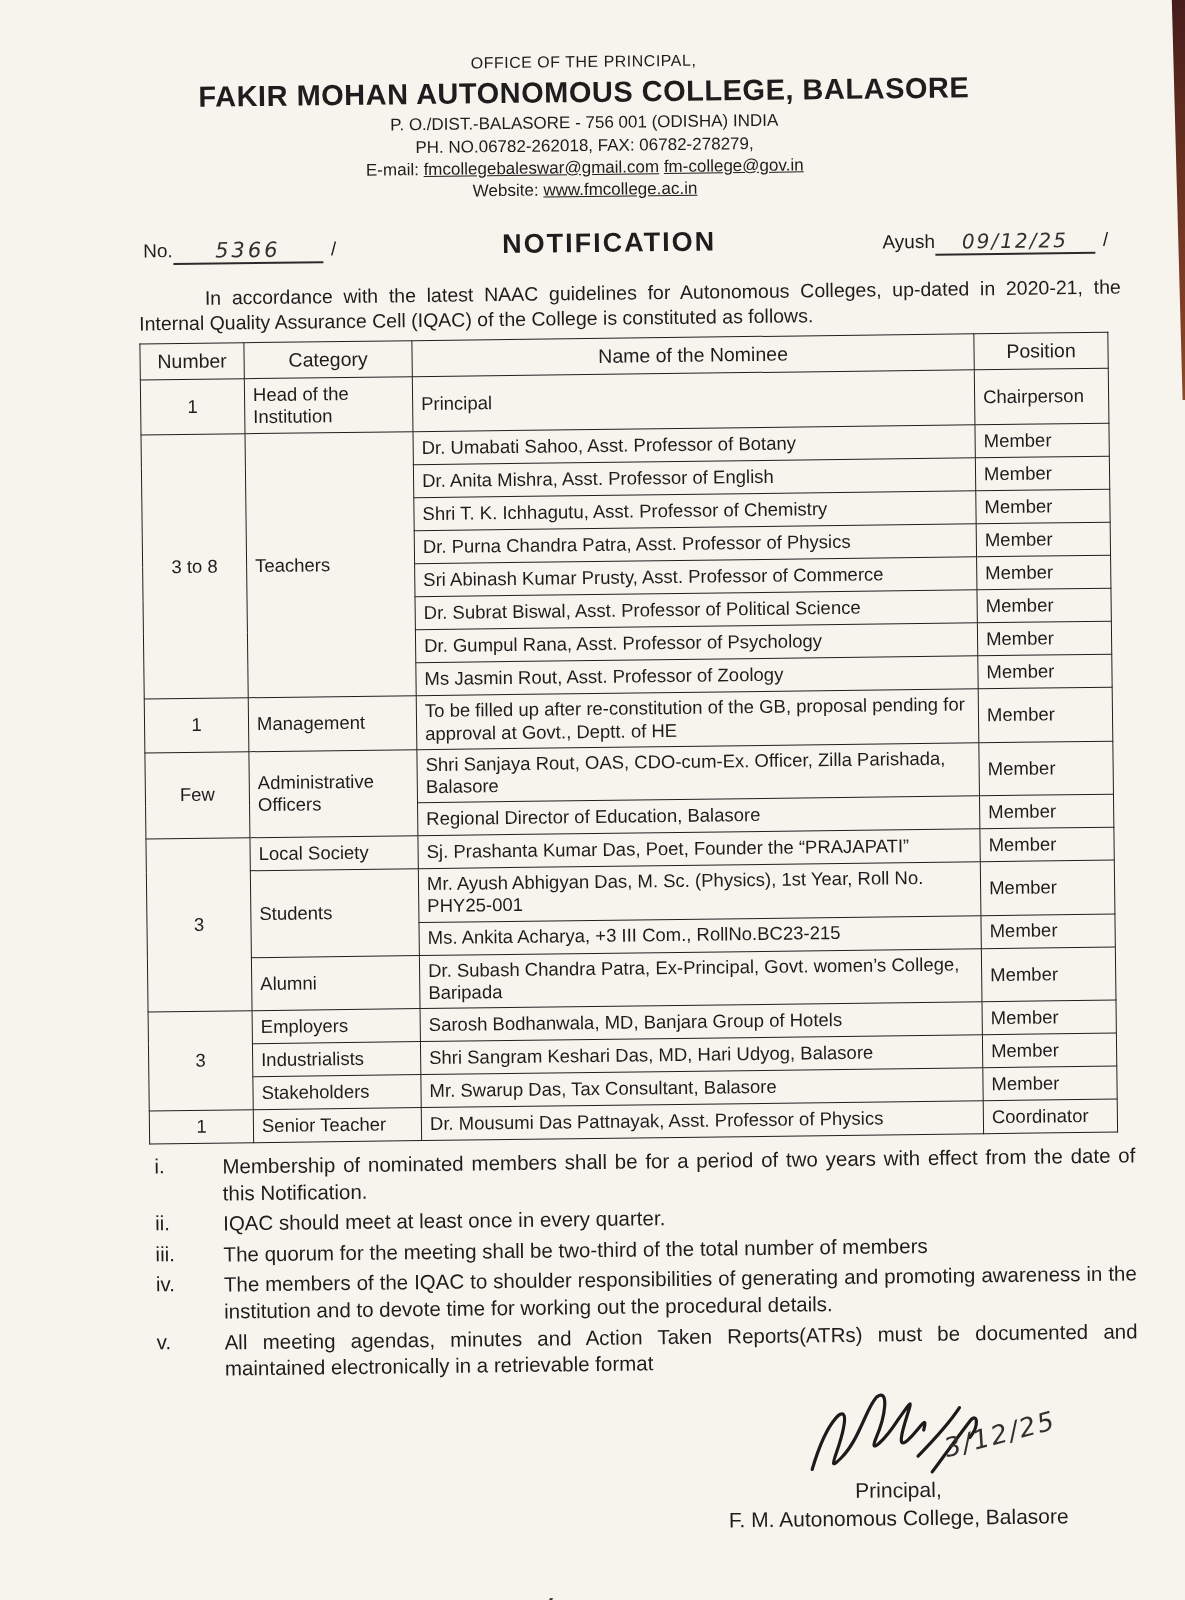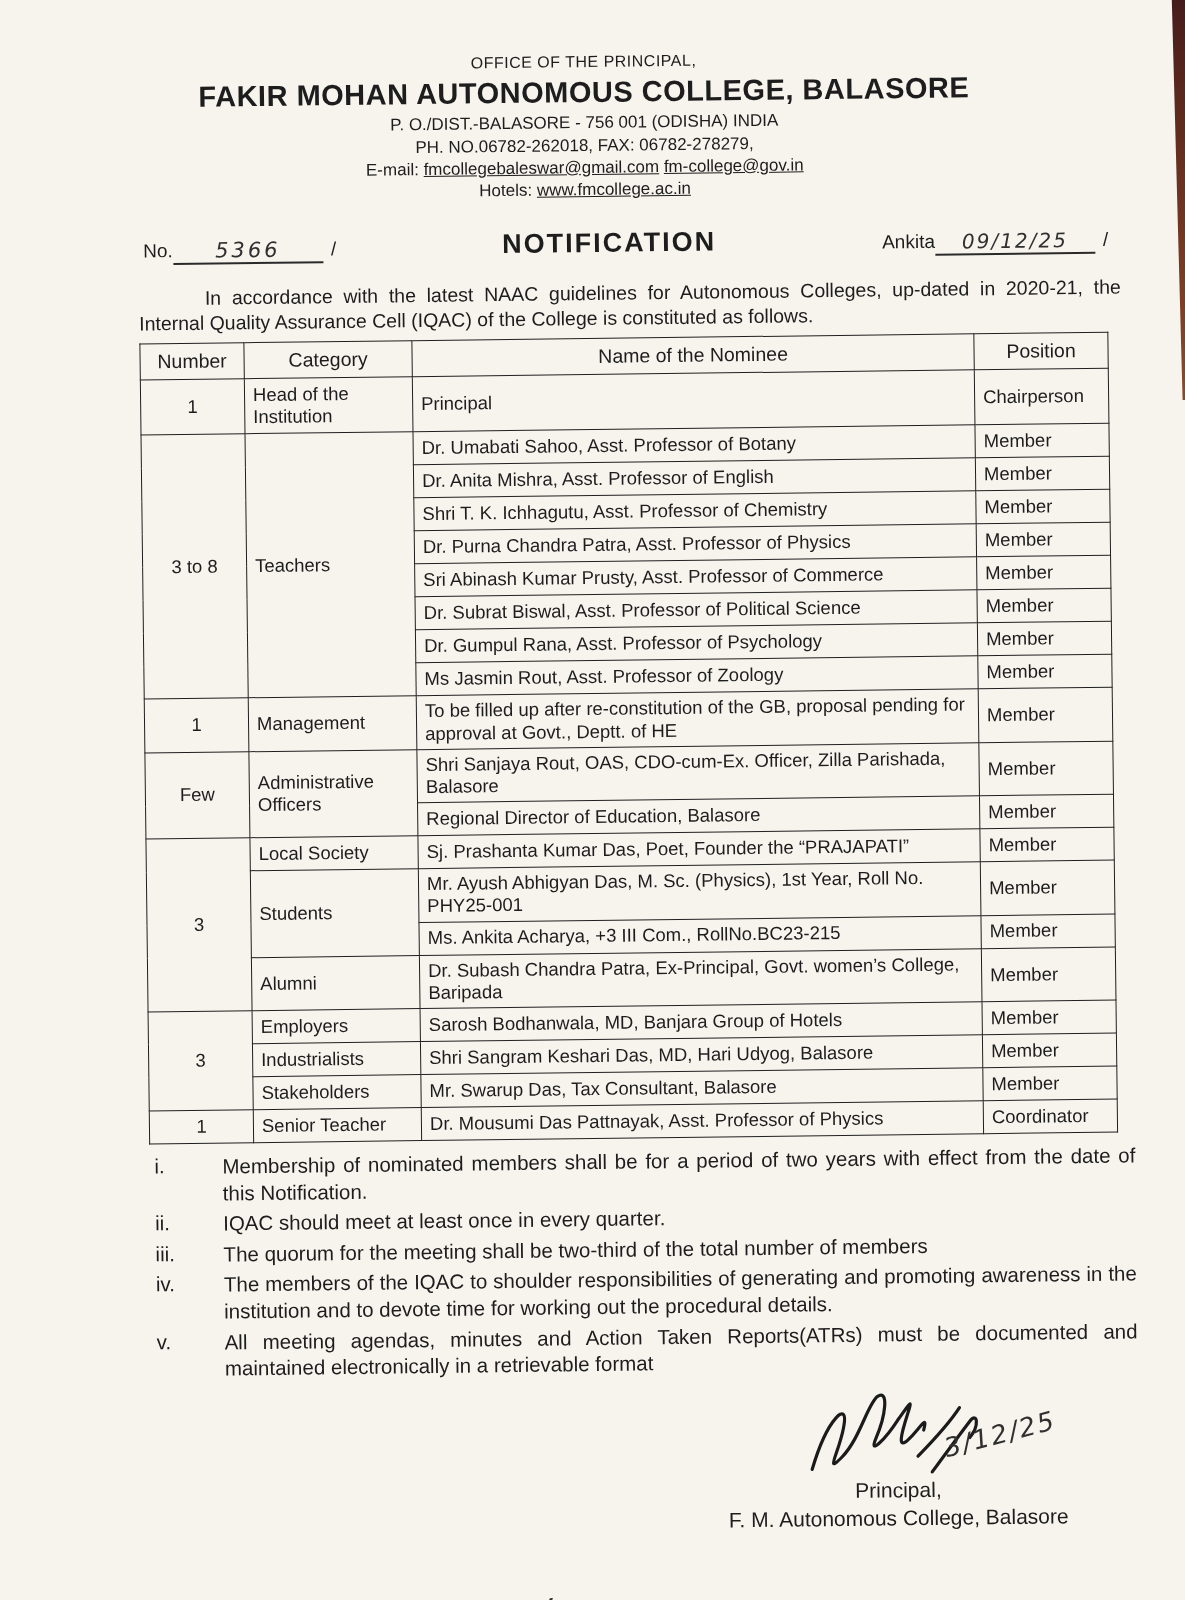"Hotels:" span { text: Hotels -> Website }
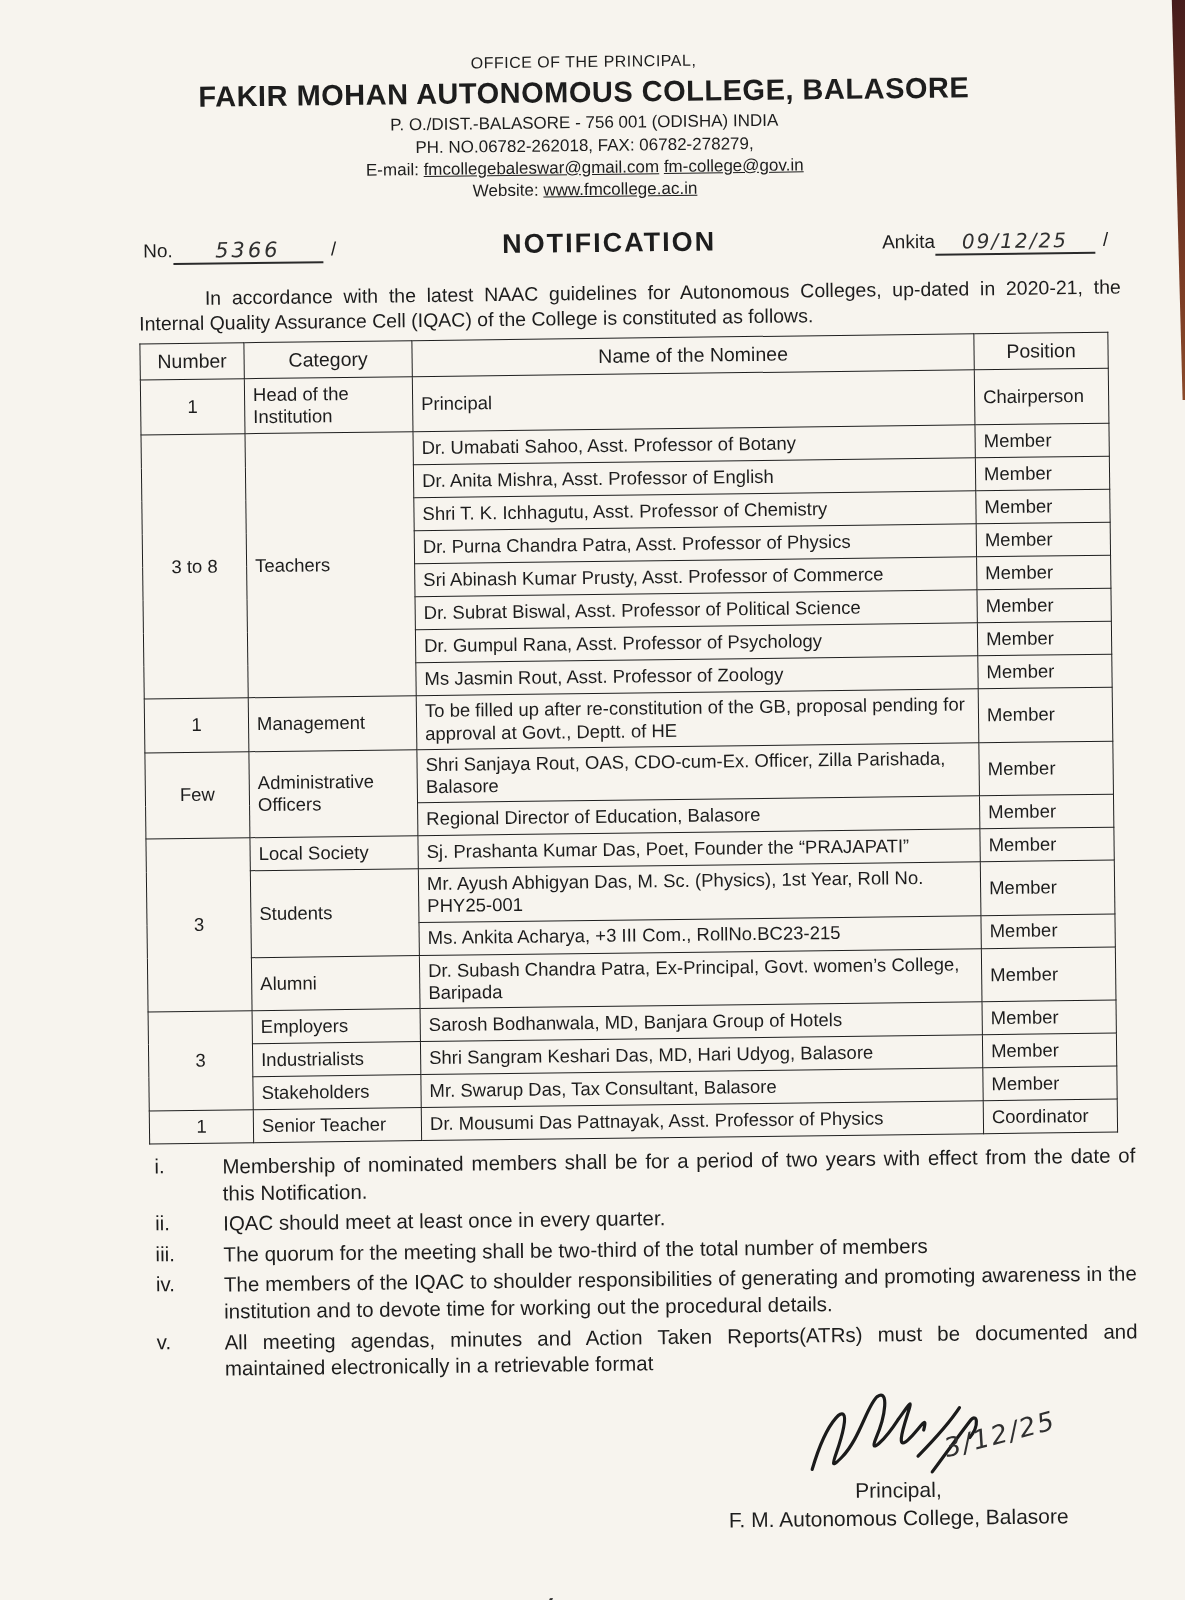"Ankita" span { text: Ankita -> Ayush }
